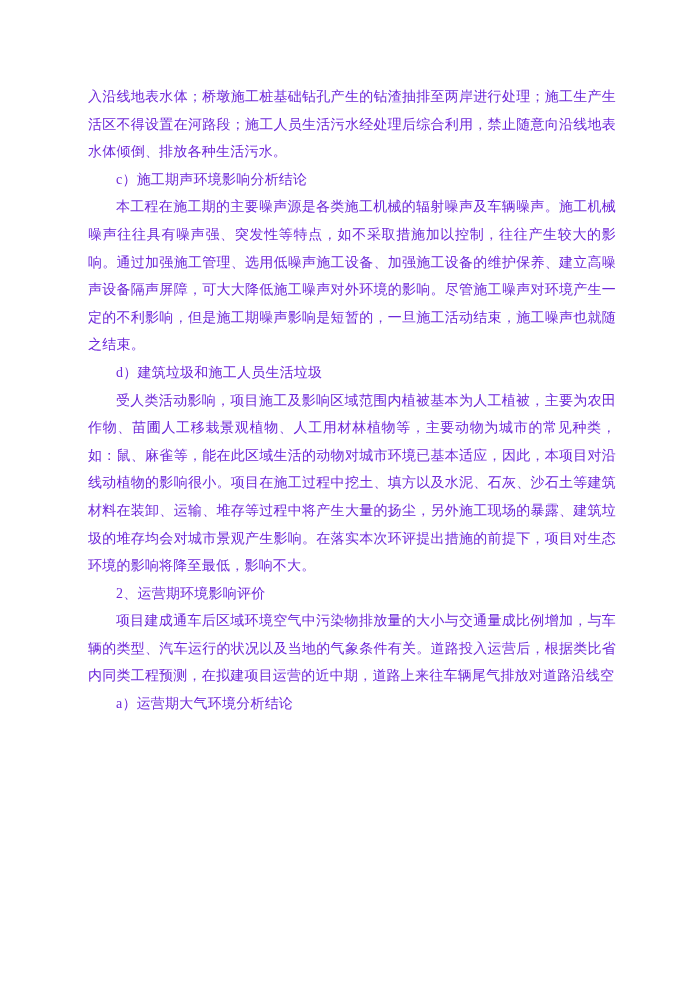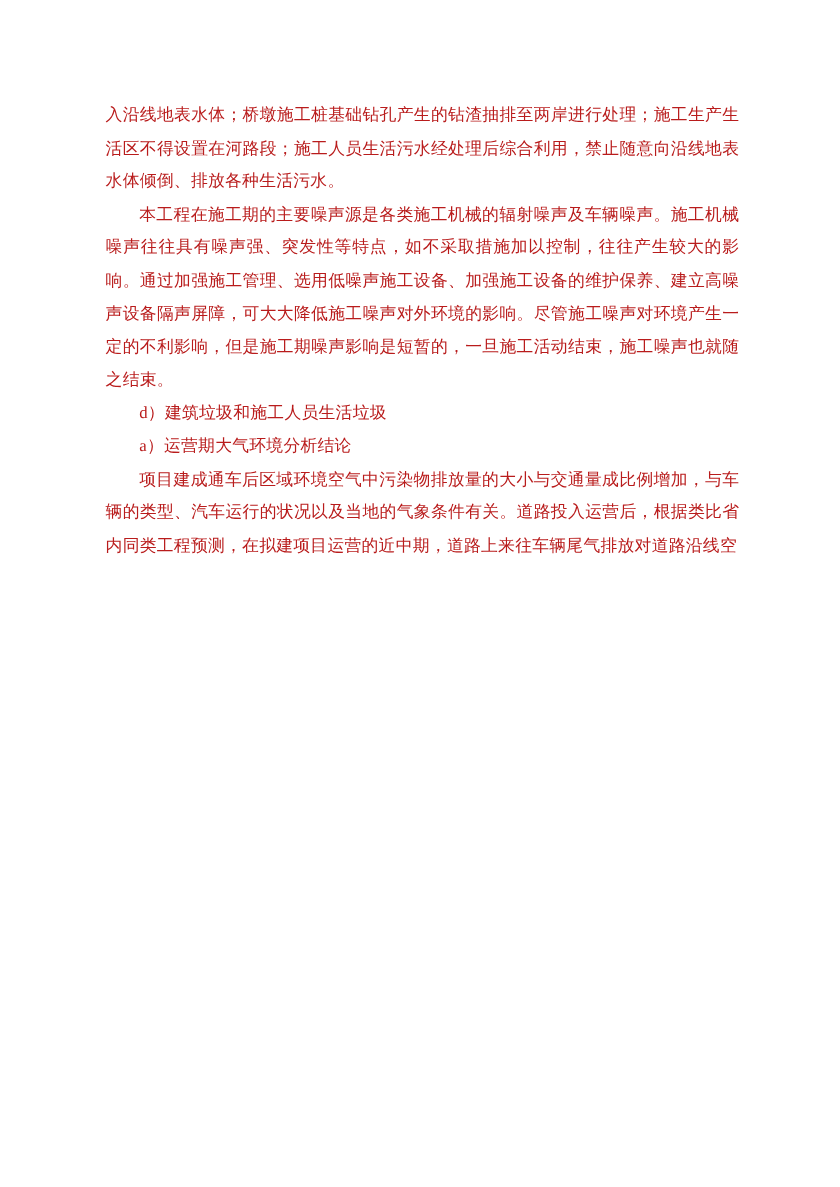"入沿线地表水体；桥墩施工桩基础钻孔产生的钻渣抽排至两岸进行处理；施工生产生活区不" .content { color: #b91c1c -> #6d28d9 }
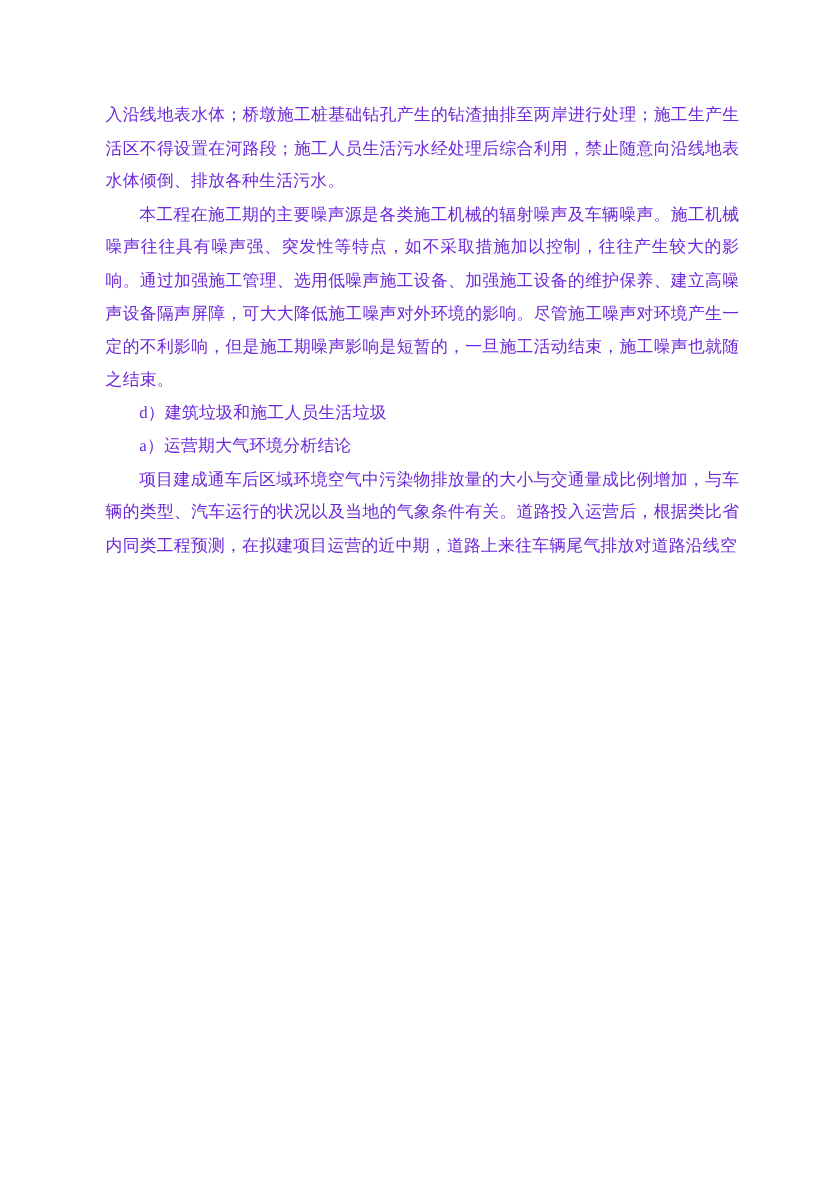"c）施工期声环境影响分析结论" p.indent { html: none -> <p>c）施工期声环境影响分析结论</p> }
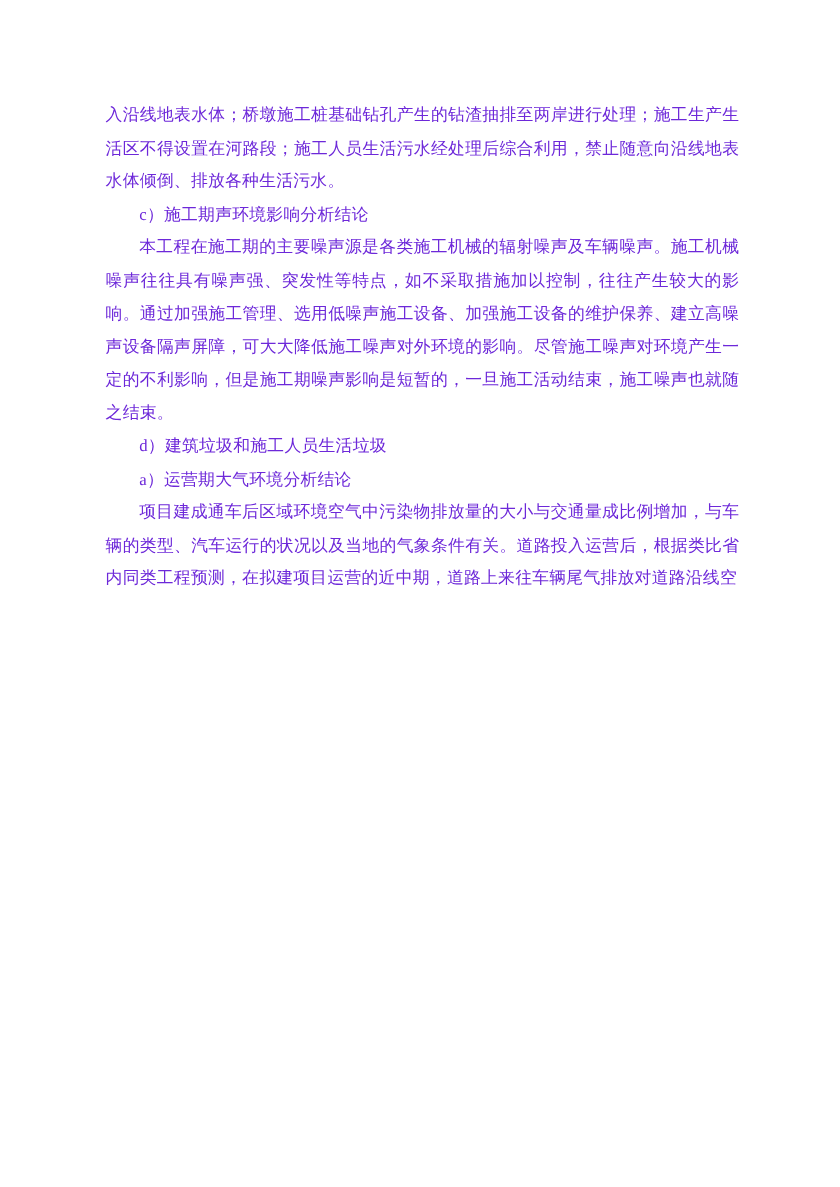"受人类活动影响，项目施工及影响区域范围内植被基本为人工植被，主要为农田作物、苗圃" p.indent { html: none -> <p>受人类活动影响，项目施工及影响区域范围内植被基本为人工植被，主要为农田作物、苗圃人工移栽景观植物、人工用材林植物等，主要动物为城市的常见种类，如：鼠、麻雀等，能在此区域生活的动物对城市环境已基本适应，因此，本项目对沿线动植物的影响很小。项目在施工过程中挖土、填方以及水泥、石灰、沙石土等建筑材料在装卸、运输、堆存等过程中将产生大量的扬尘，另外施工现场的暴露、建筑垃圾的堆存均会对城市景观产生影响。在落实本次环评提出措施的前提下，项目对生态环境的影响将降至最低，影响不大。</p> }
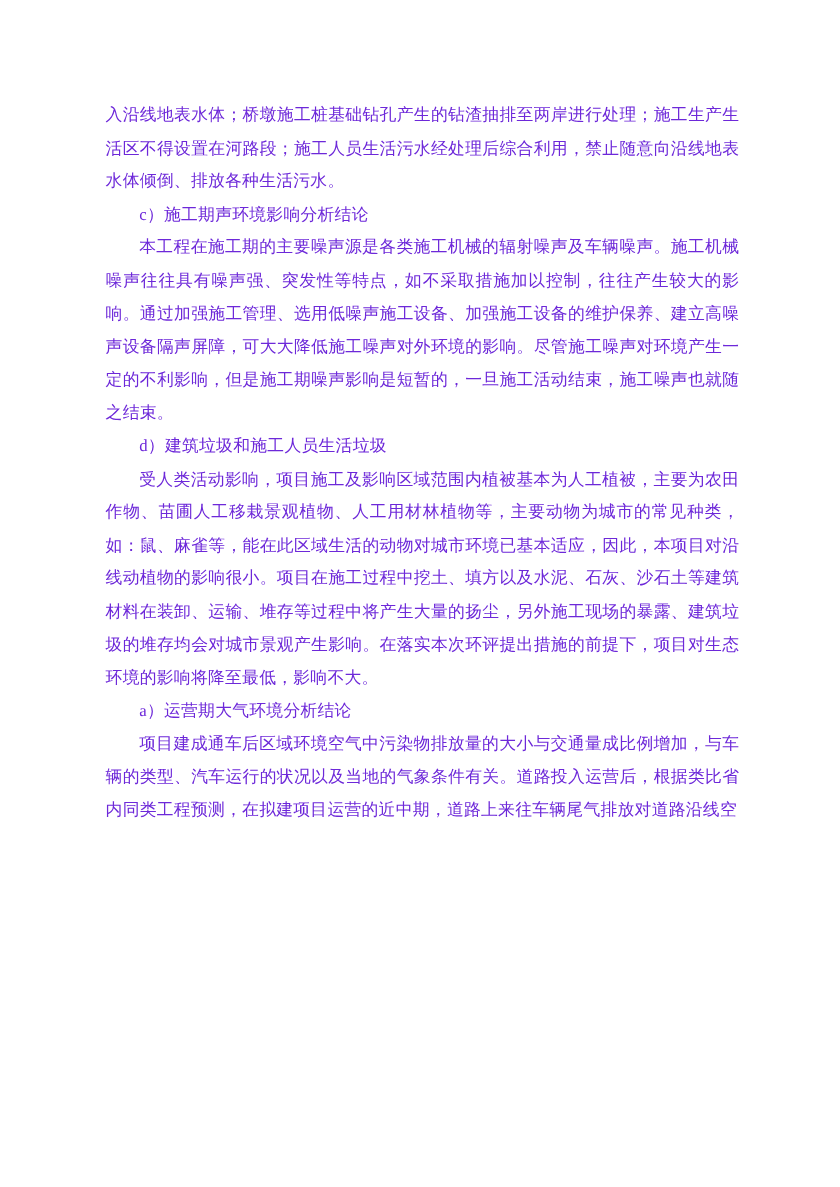"2、运营期环境影响评价" p.indent { html: none -> <p>2、运营期环境影响评价</p> }
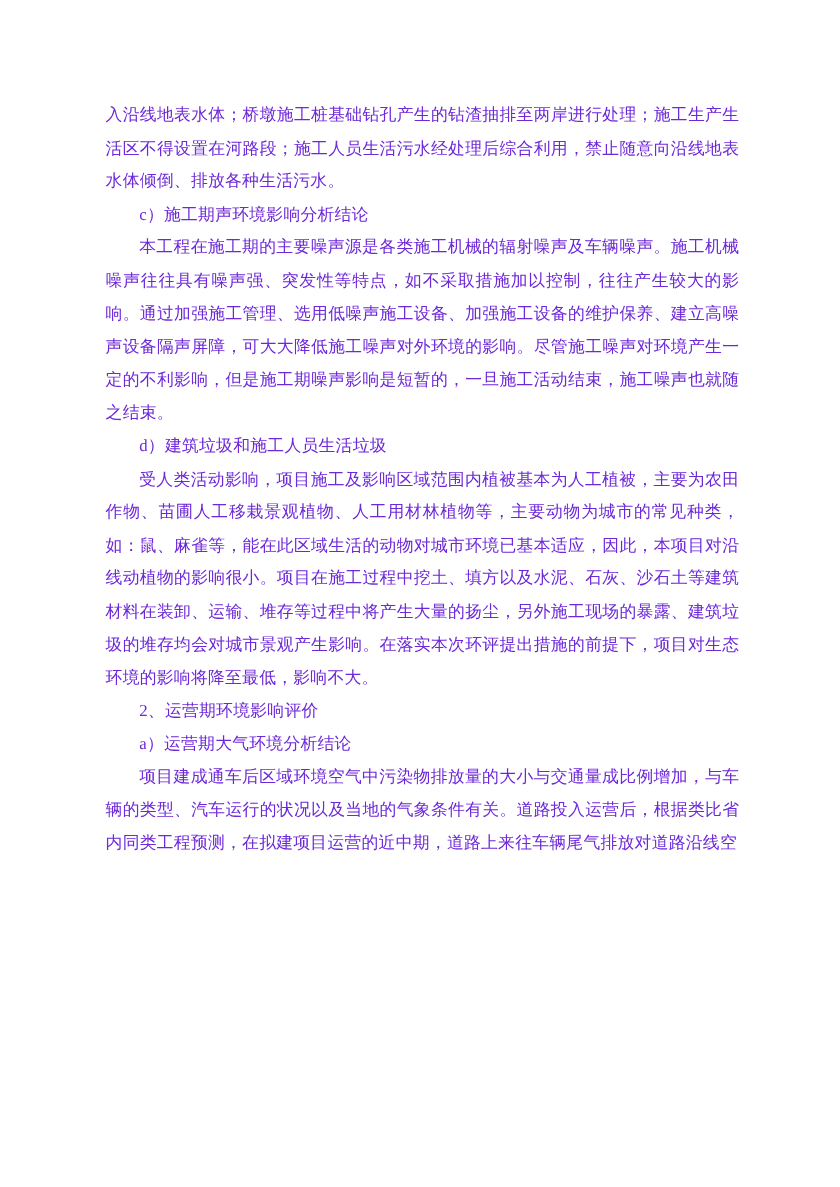"a）运营期大气环境分析结论" p.indent { order: before "项目建成通车后区域环境空气中污染物排放量的大小与交通量成比例增加，与车辆的类型、" -> after "项目建成通车后区域环境空气中污染物排放量的大小与交通量成比例增加，与车辆的类型、" }
